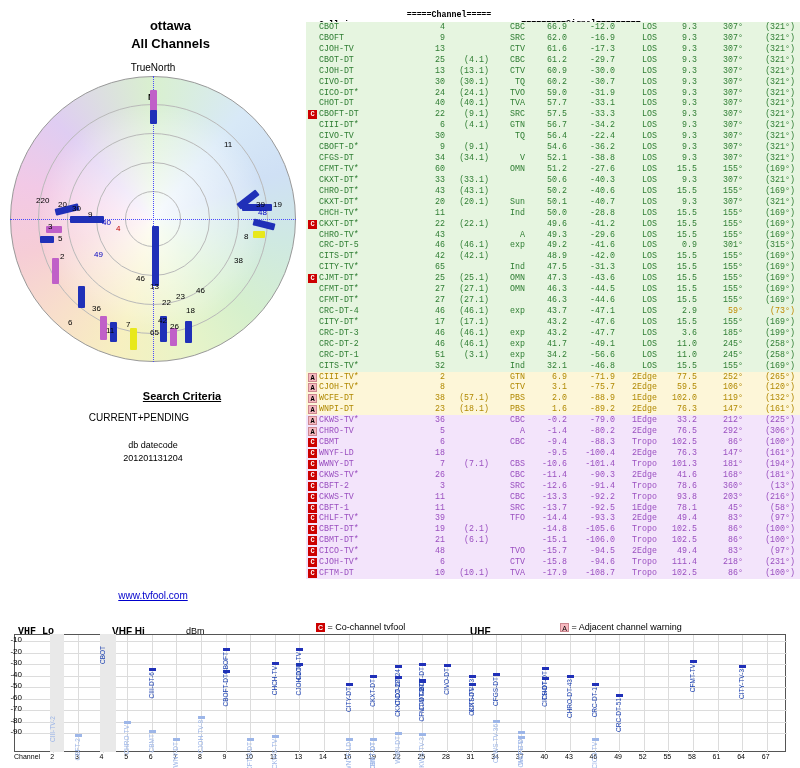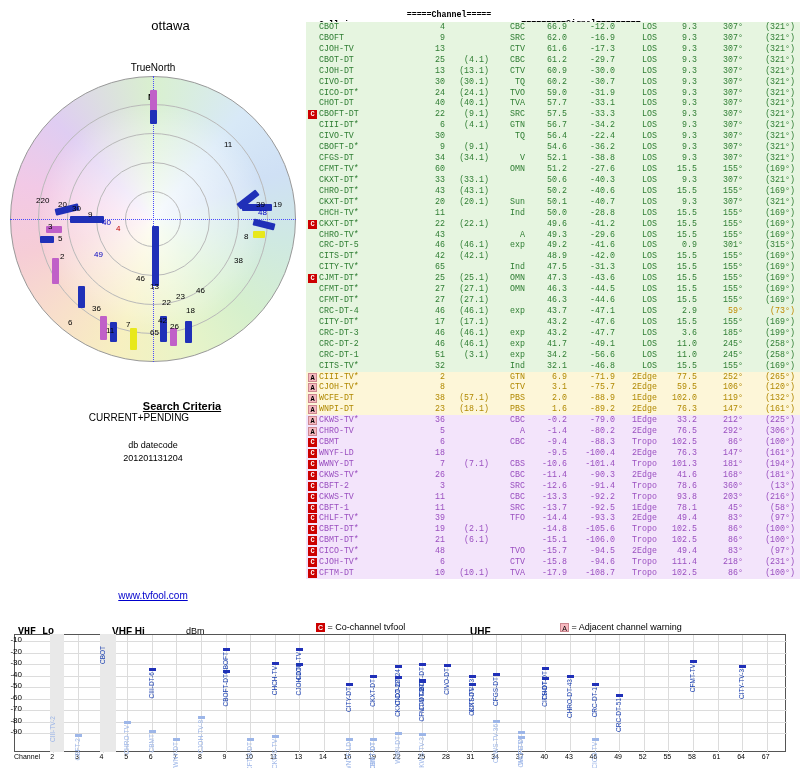"ottawa" .title { font-weight: normal -> bold }
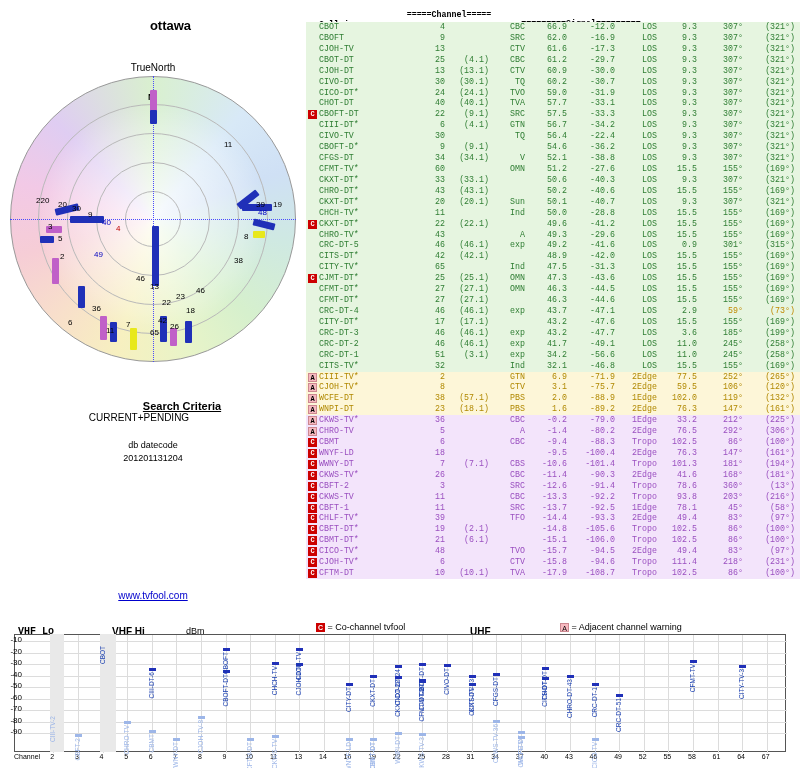"All Channels" div.title { html: none -> <div>All Channels</div> }
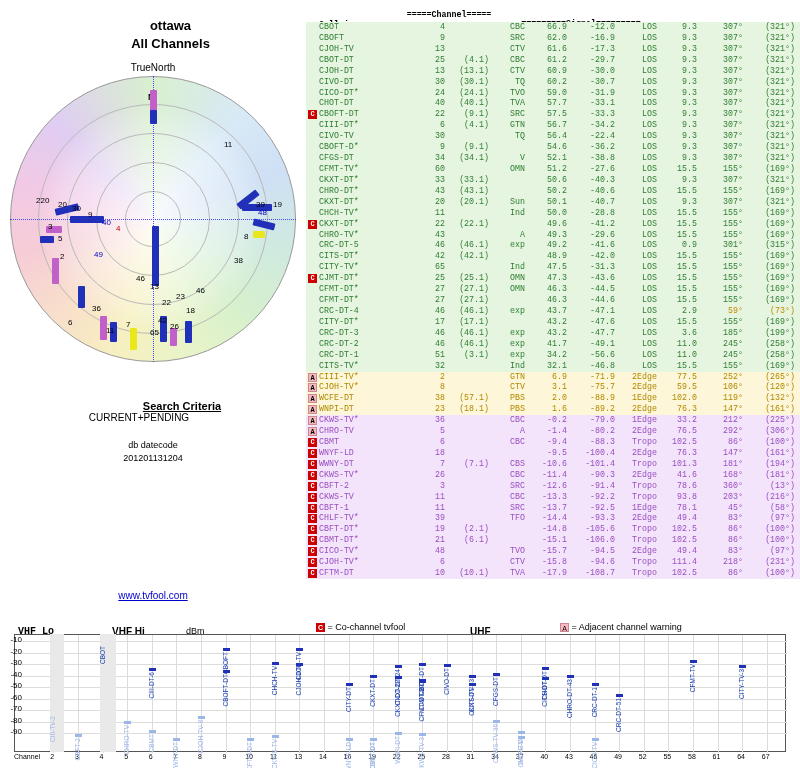"Search Criteria" .sc-title { top: 400px -> 390px }
